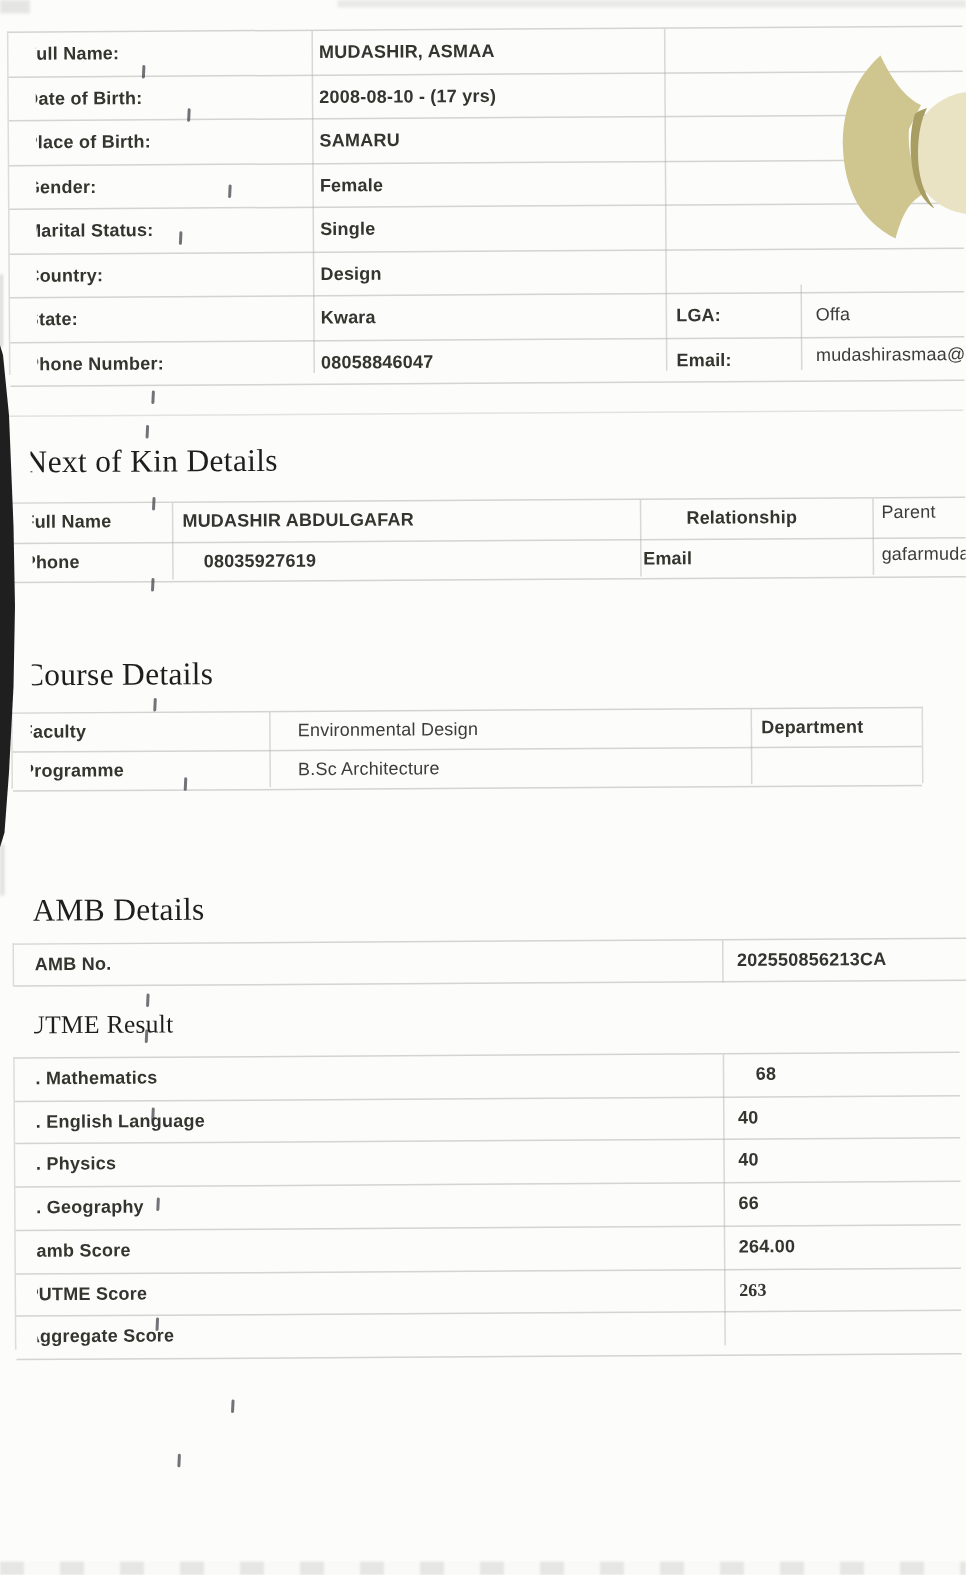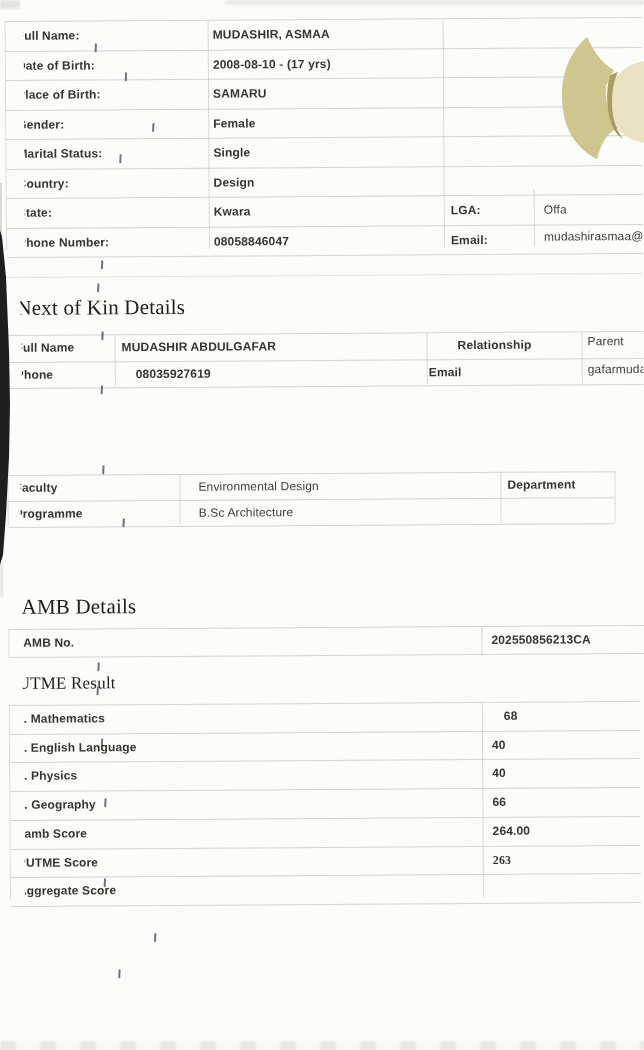"Course Details" div.hdr { html: none -> <div> <span><span>Course Details</span></span> </div> }
